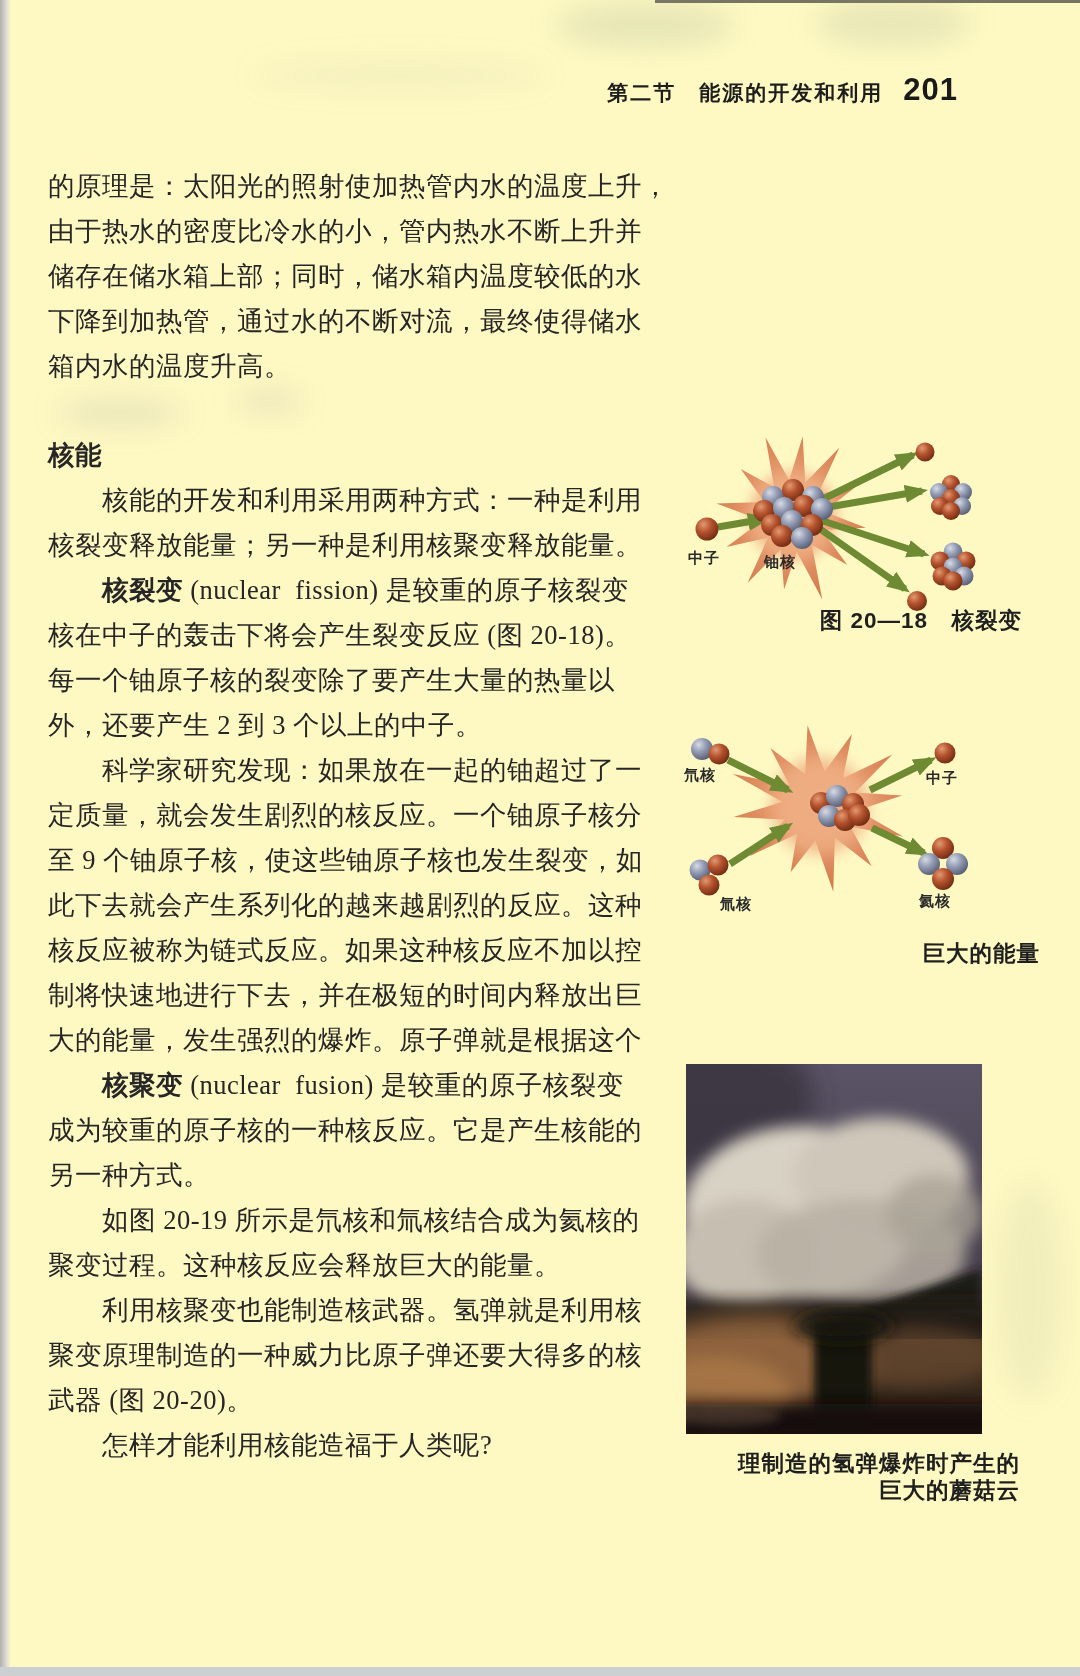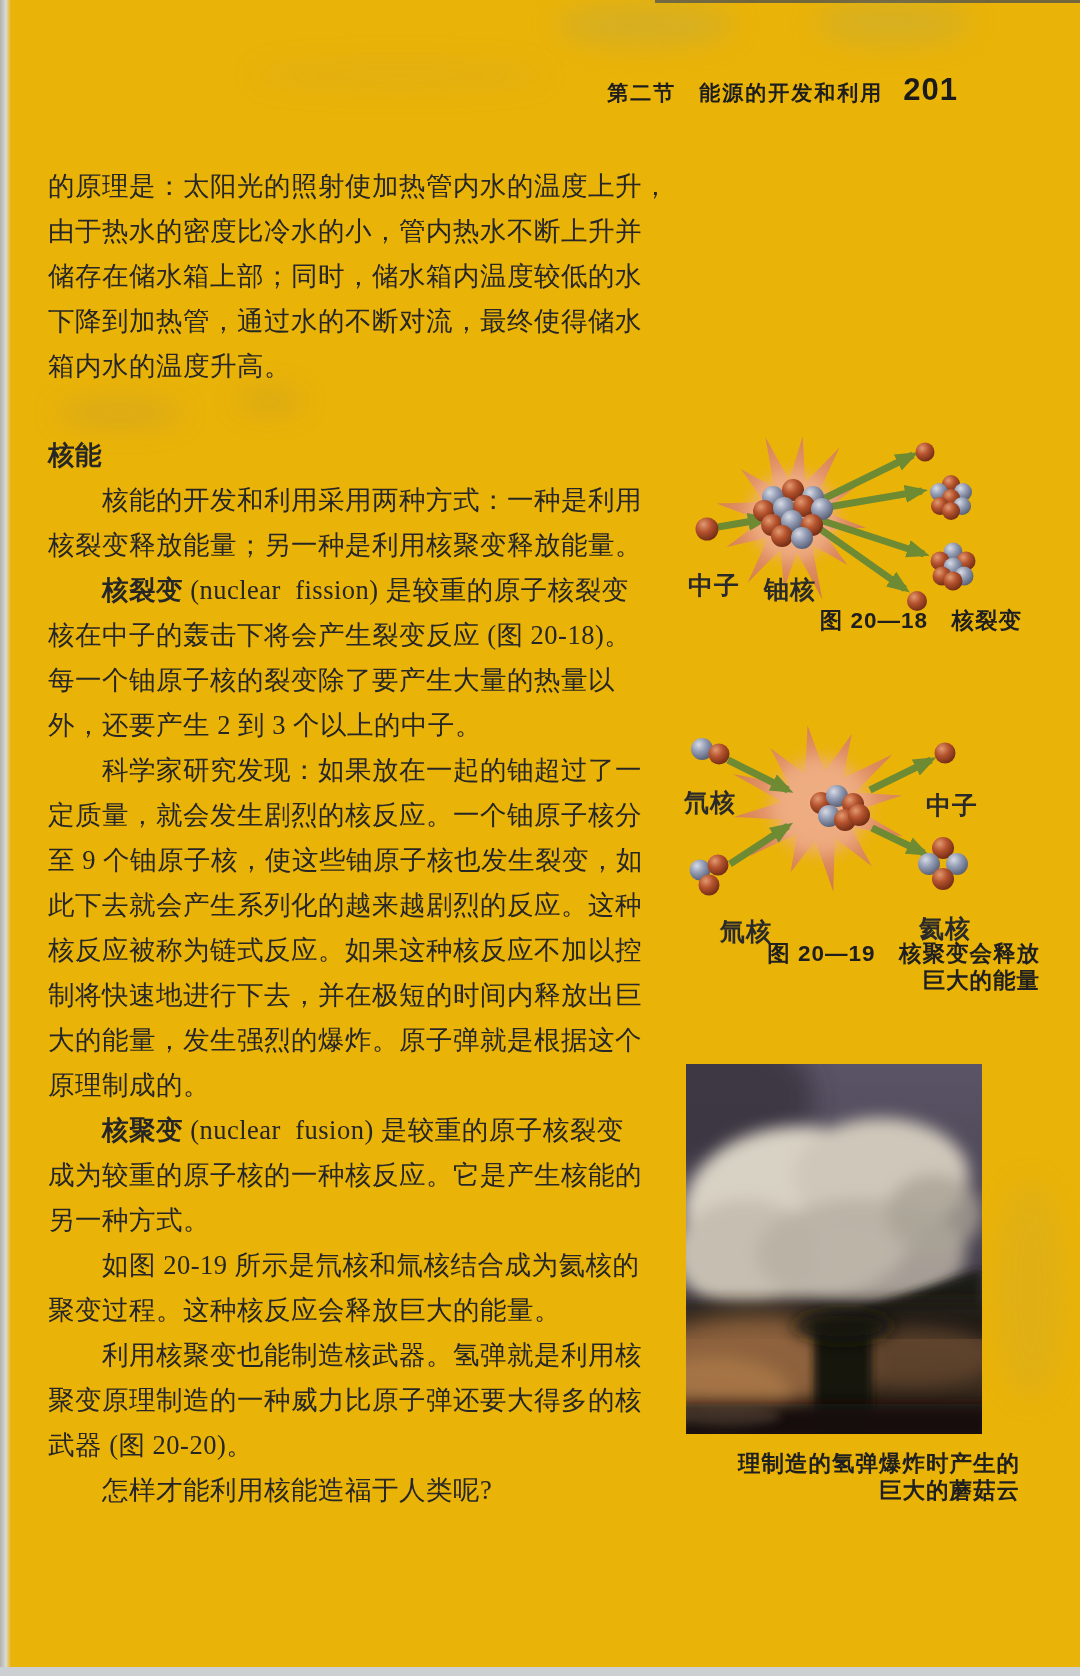"第二节 能源的开发和利用" .page { background: #eab308 -> #fef9c3 }
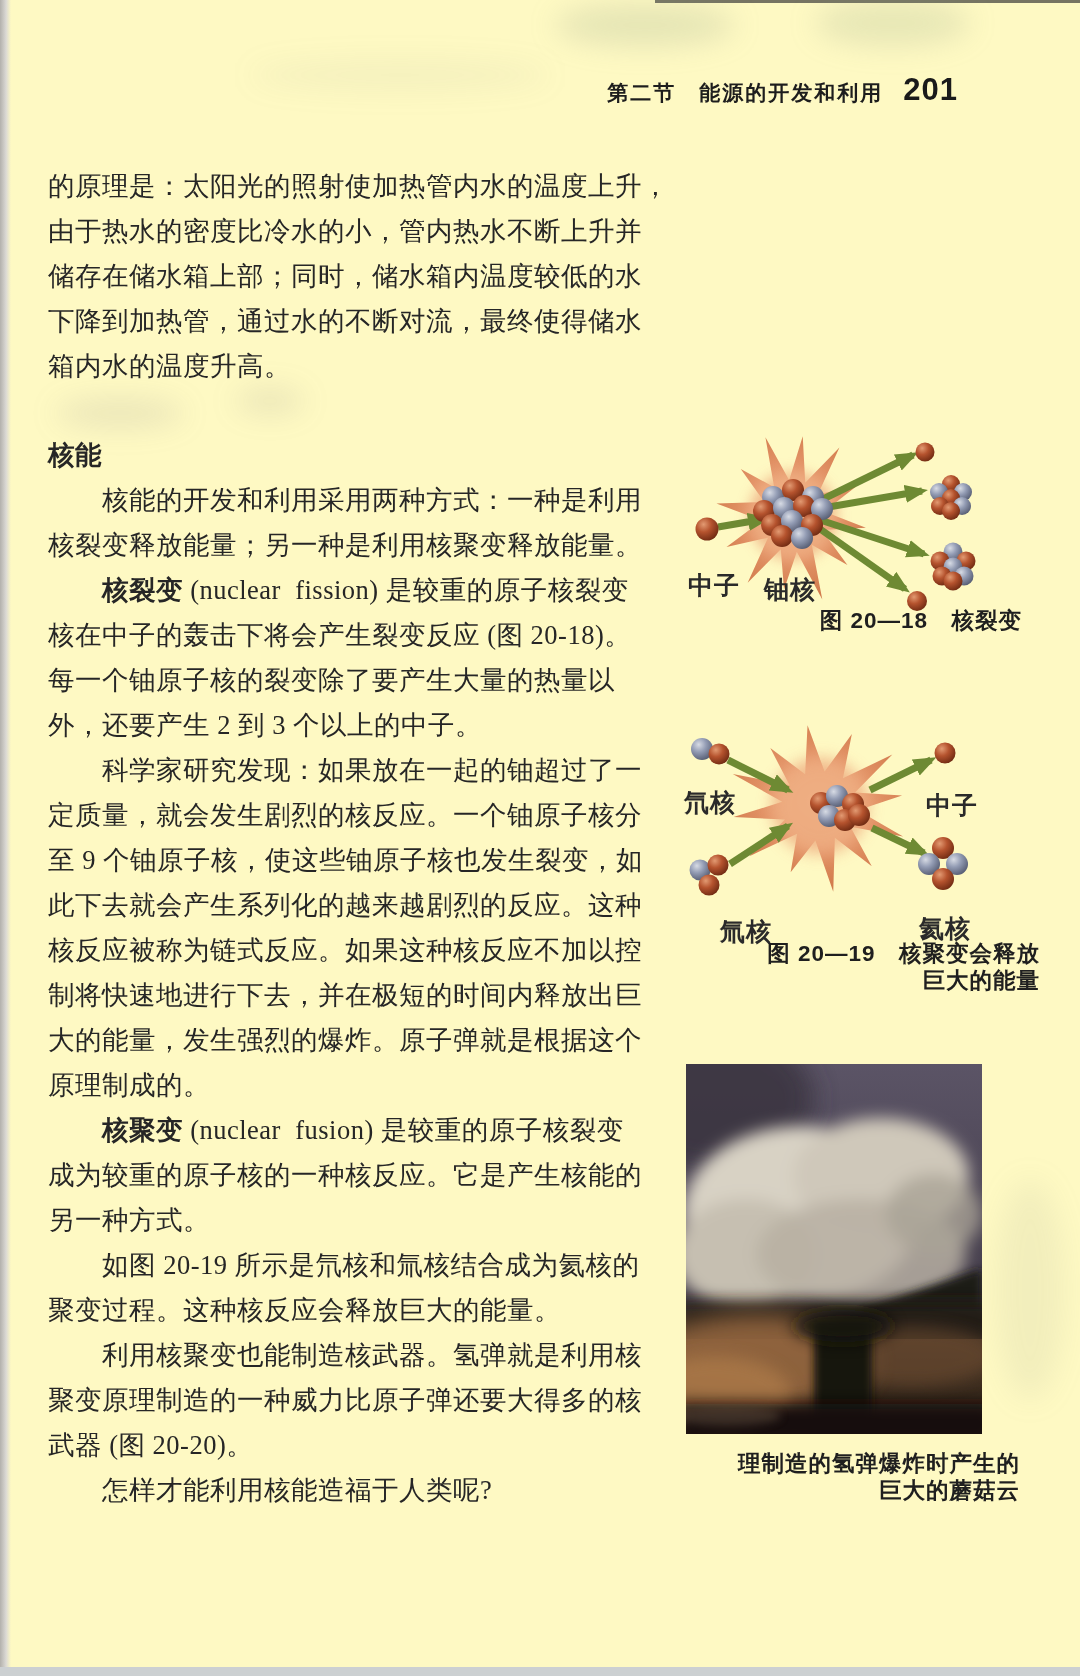"中子" .fig-label { font-size: 25px -> 15px; margin-top: 20px -> none }
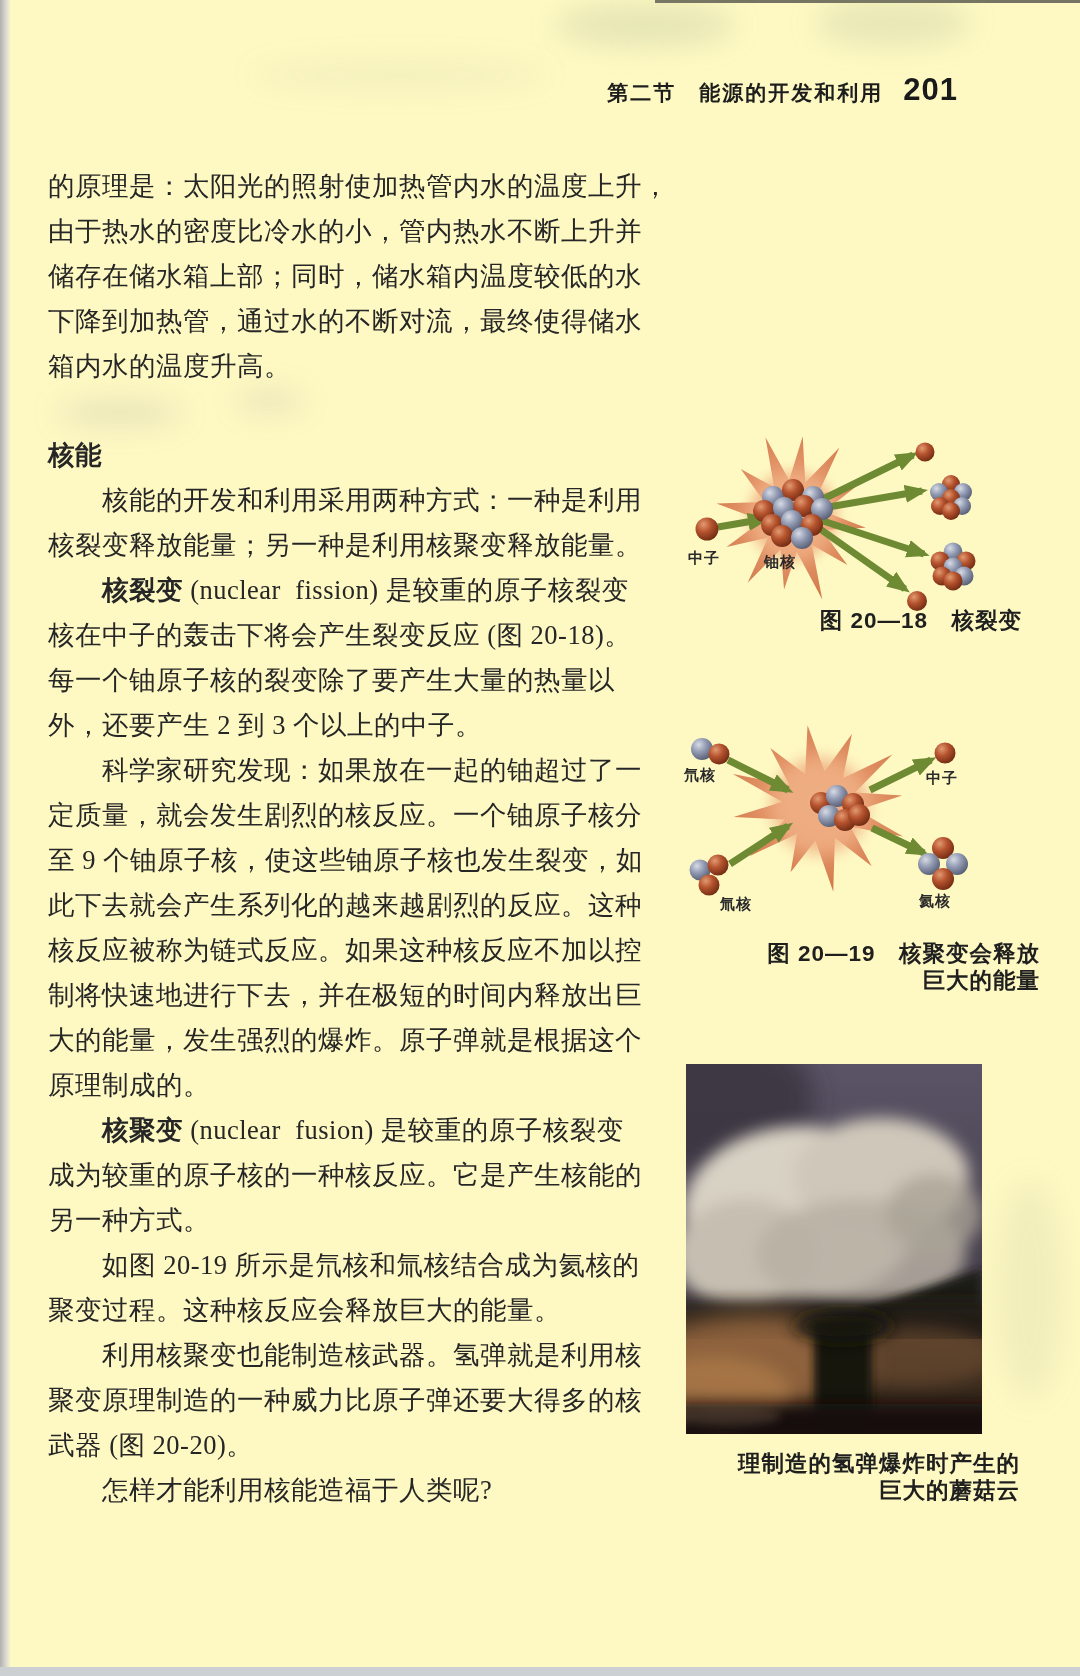"图 20—19 核聚变会释放" div { html: <div>图 20—19 核聚变会释放</div> -> none }
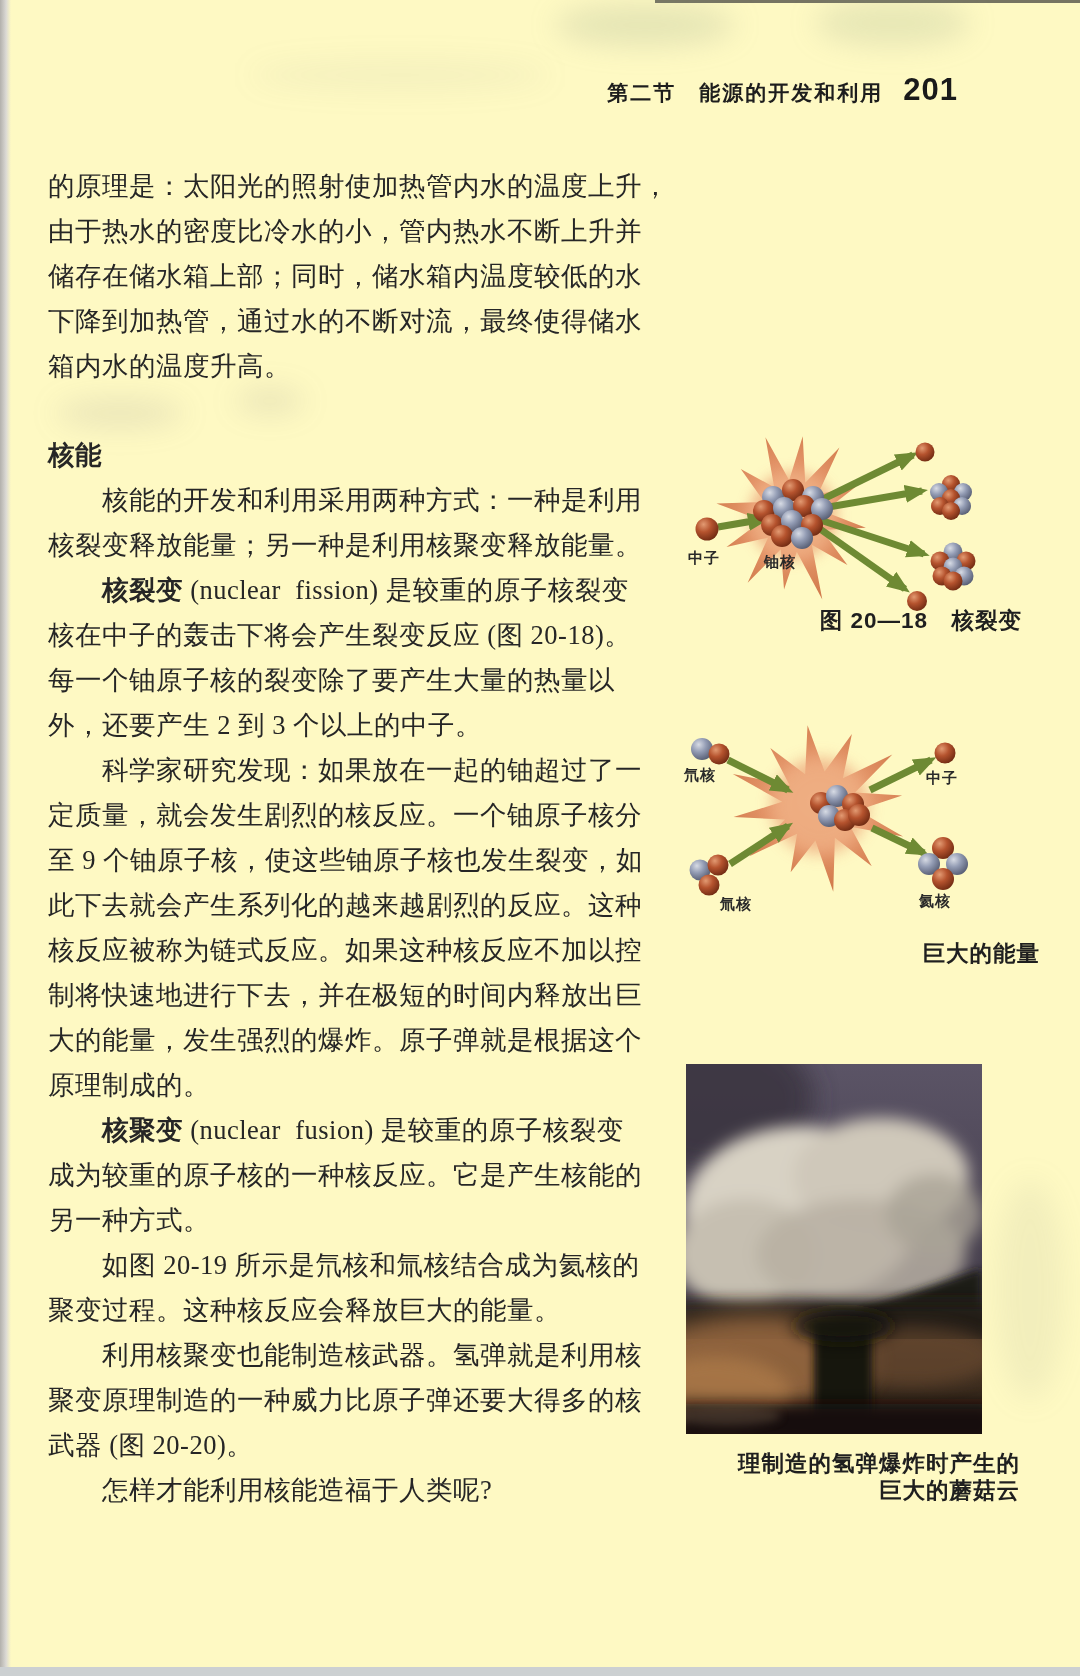"原理制成的。" div.line { html: <div> <span>原理制成的。</span> </div> -> none }
